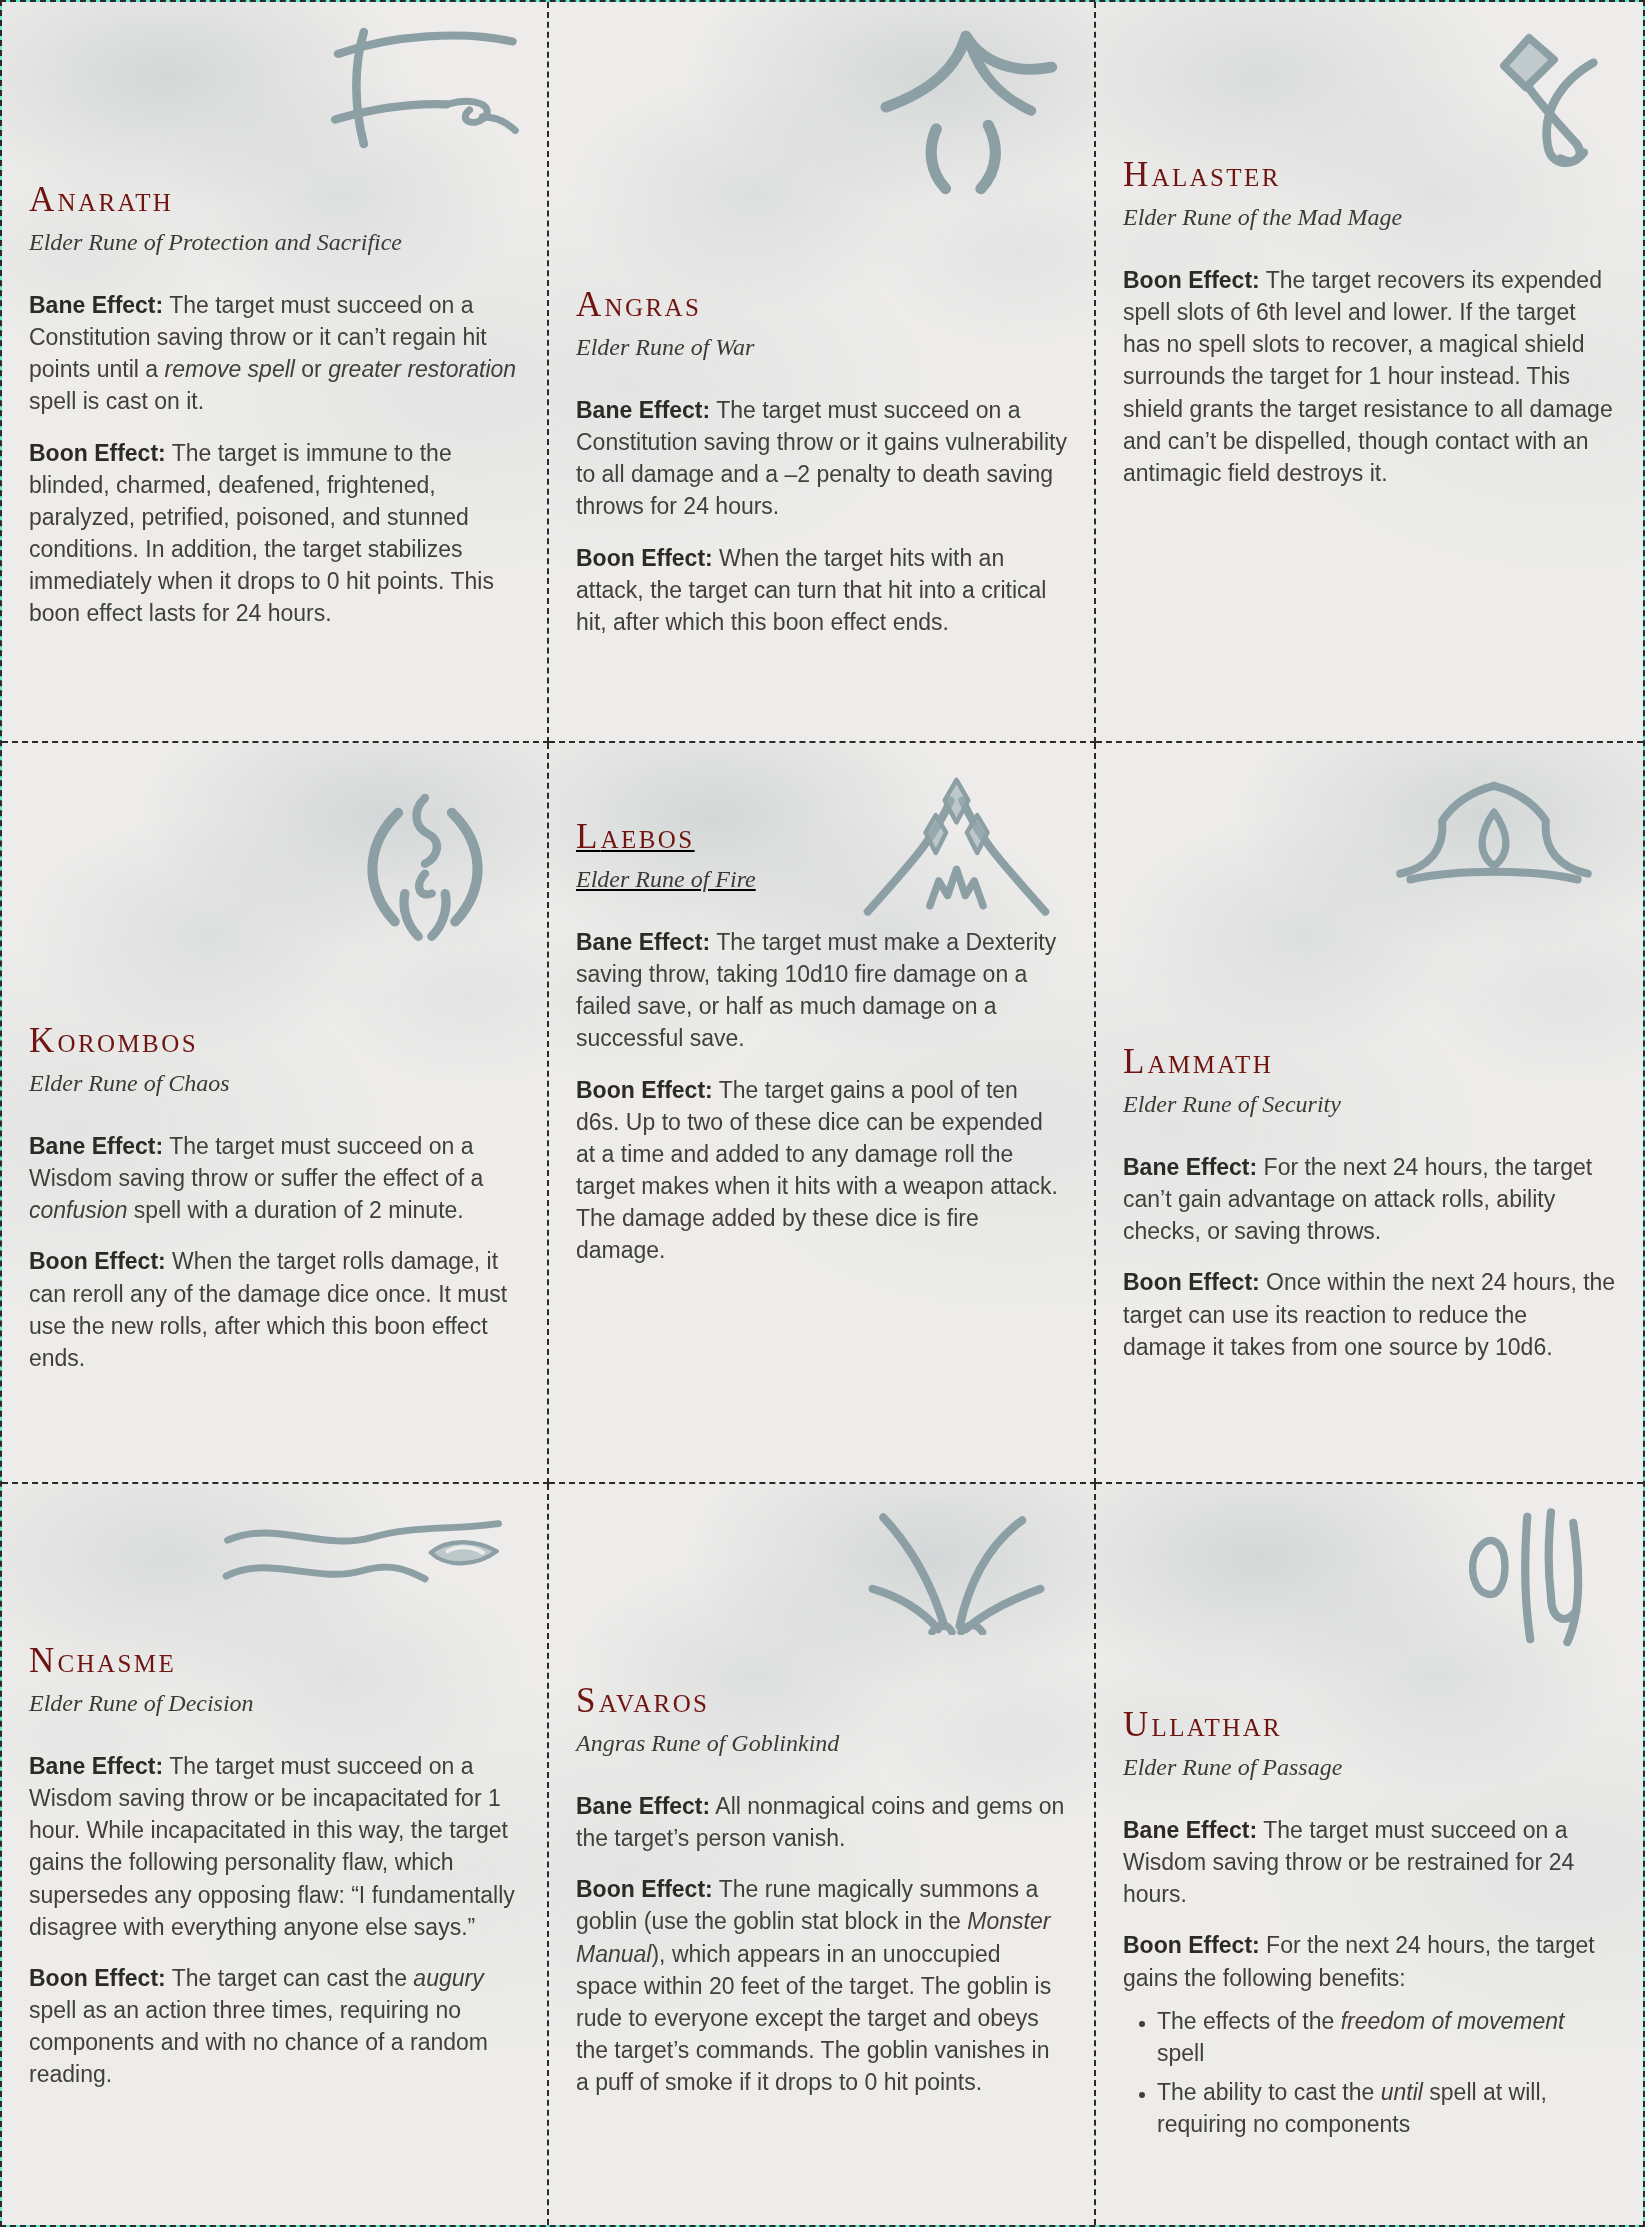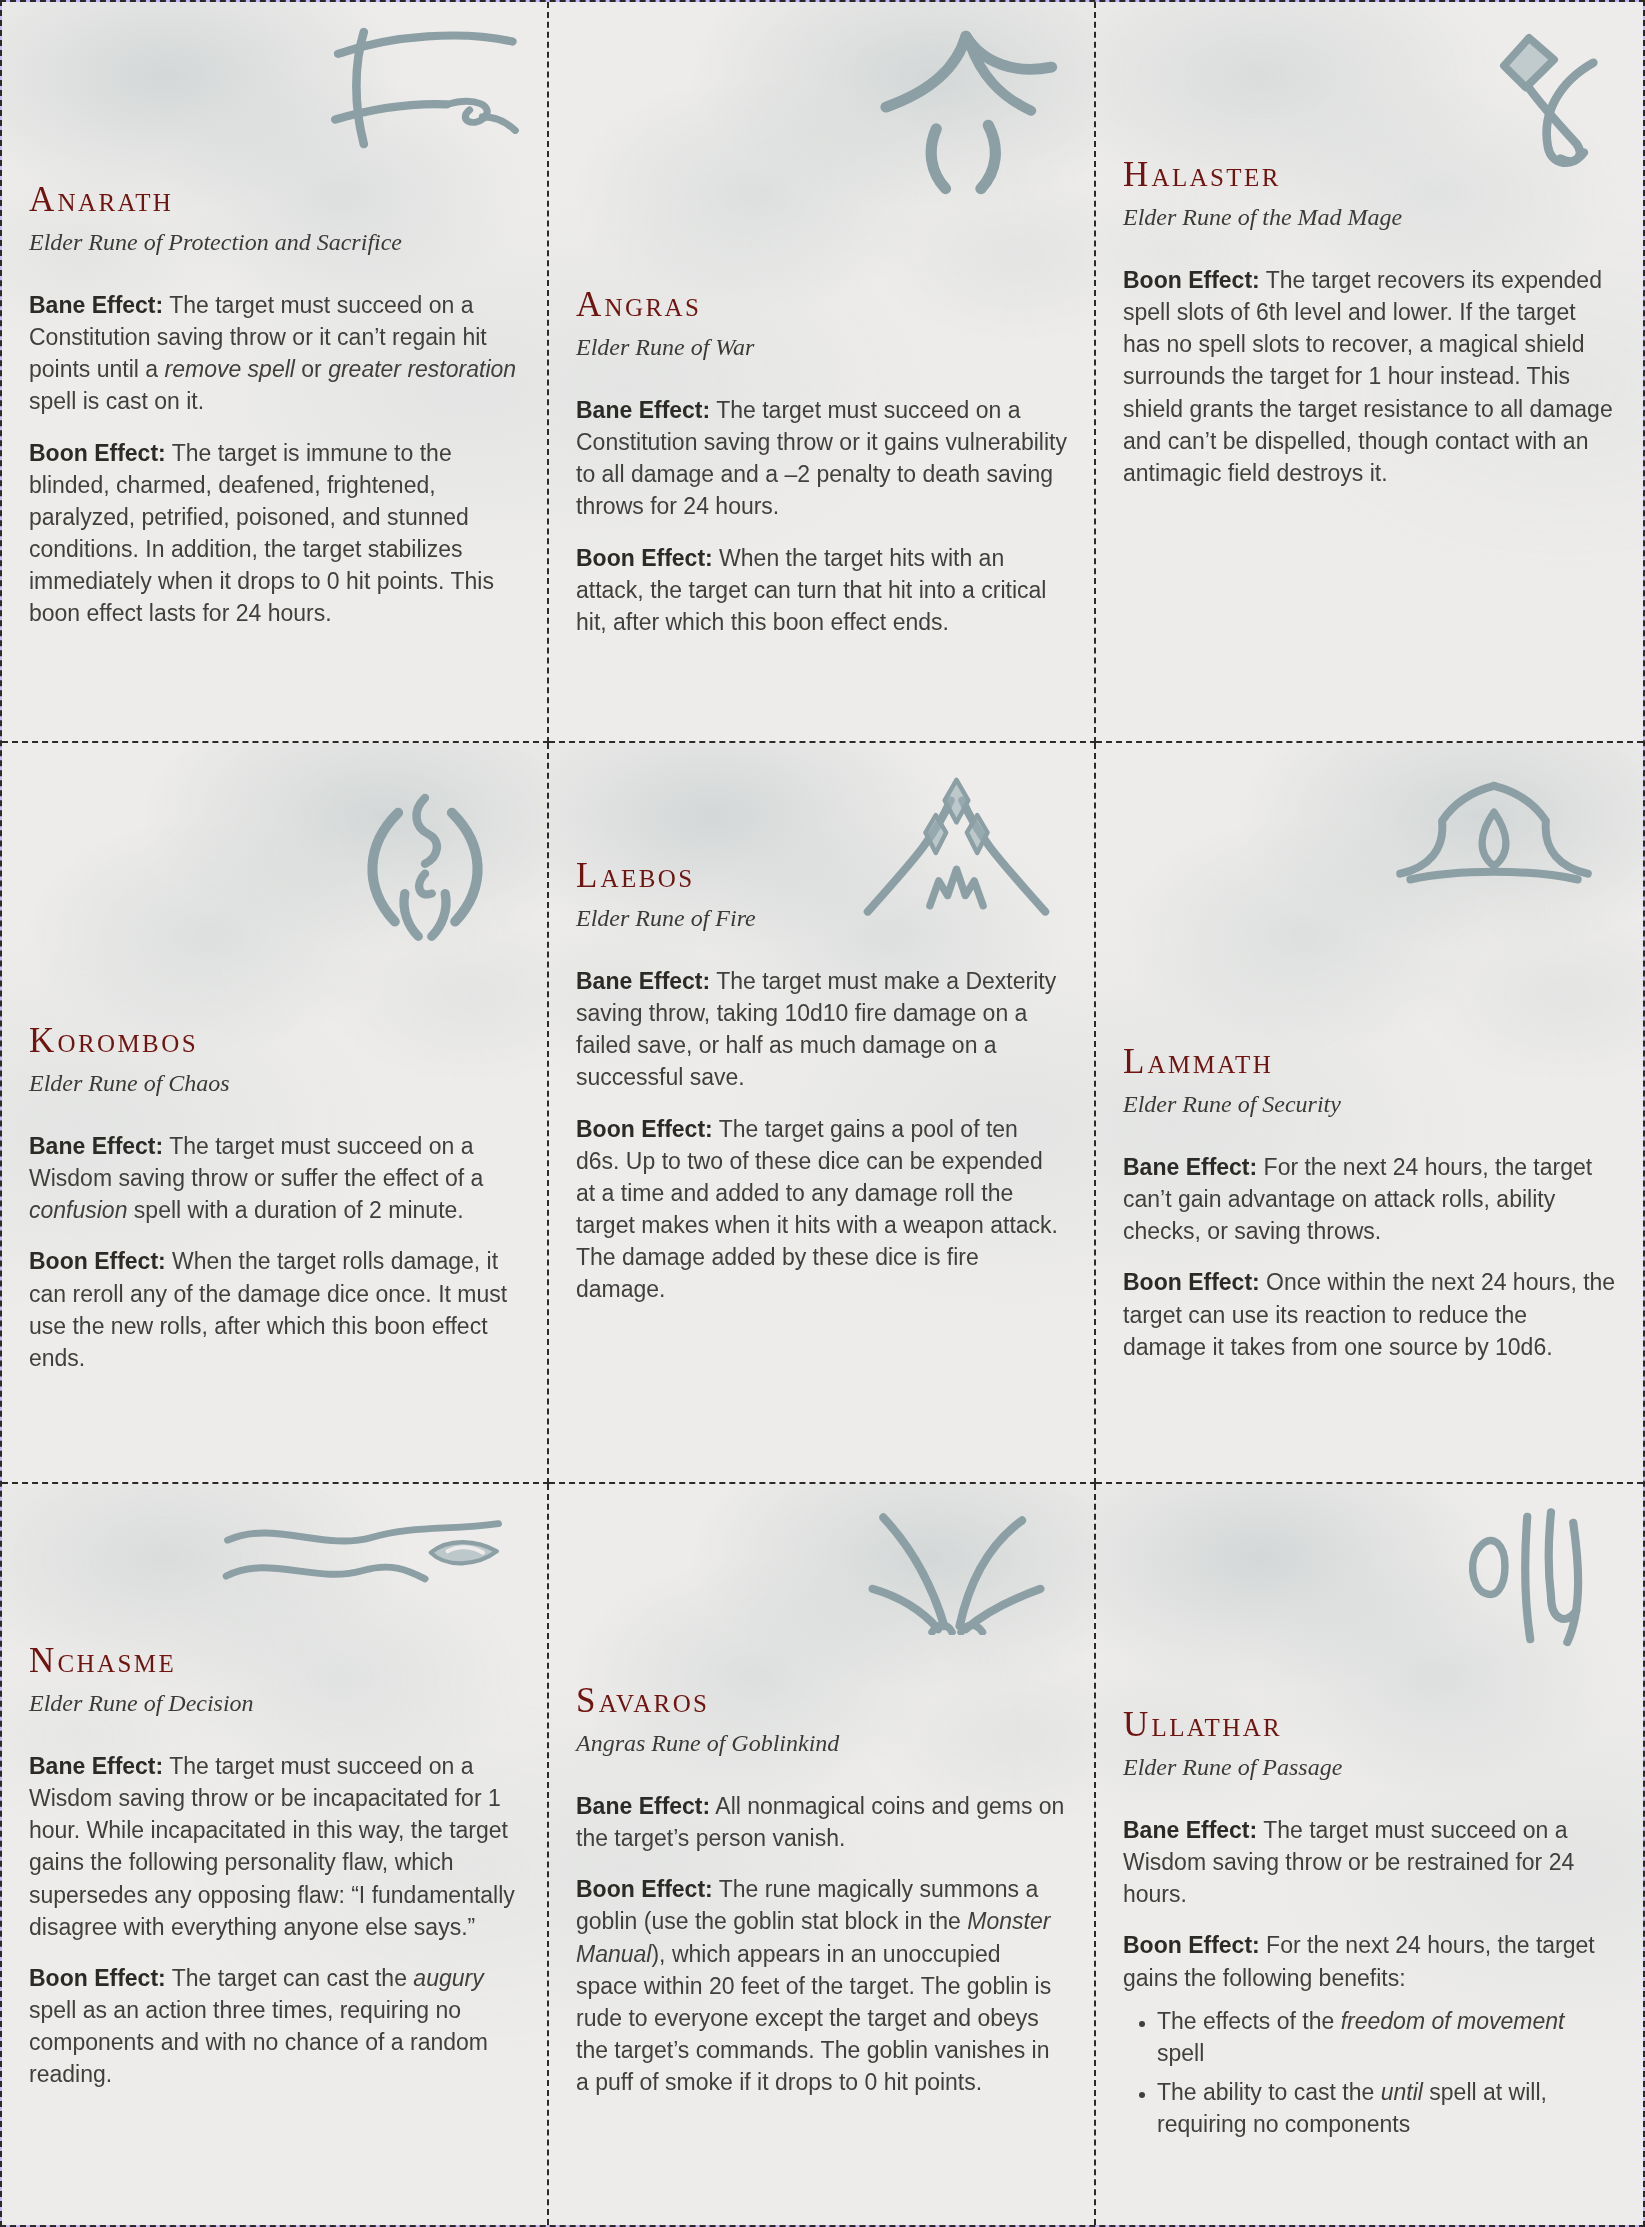"ANARATH" .sheet { background: #c4b5fd -> #5eead4 }
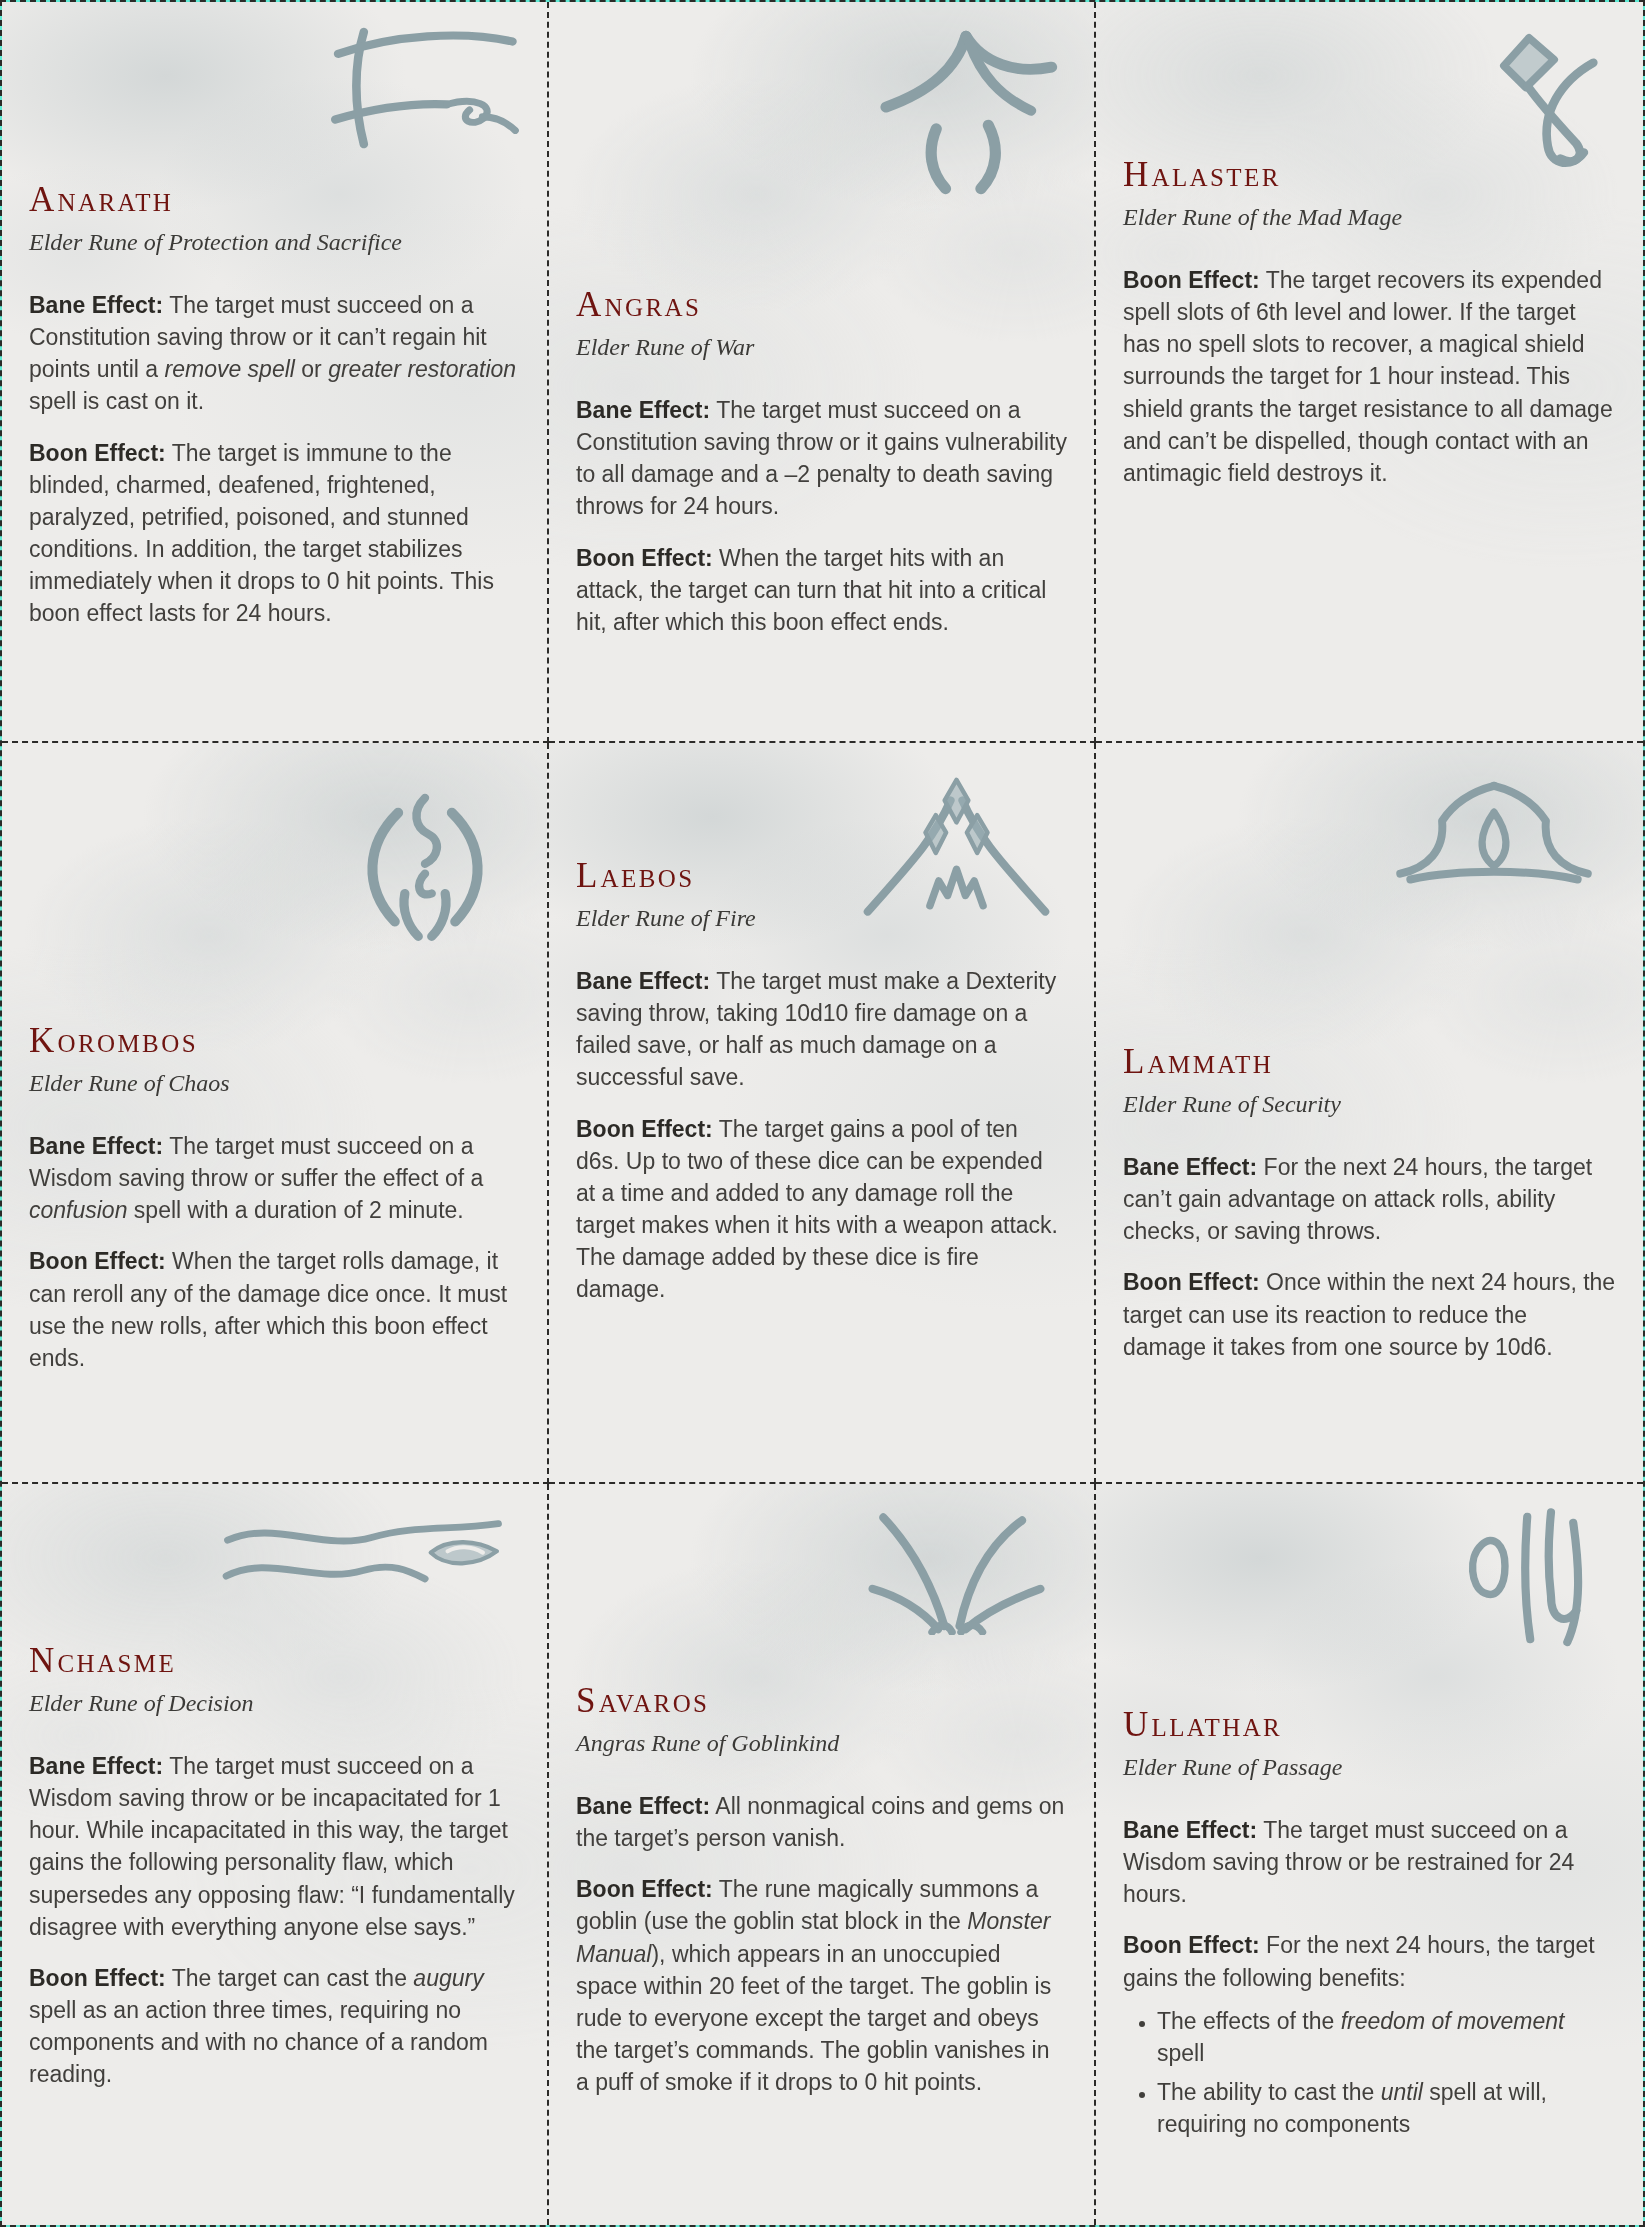"LAEBOS" .card-laebos .card-header { margin-top: 115px -> 76px; text-decoration: none -> underline }
